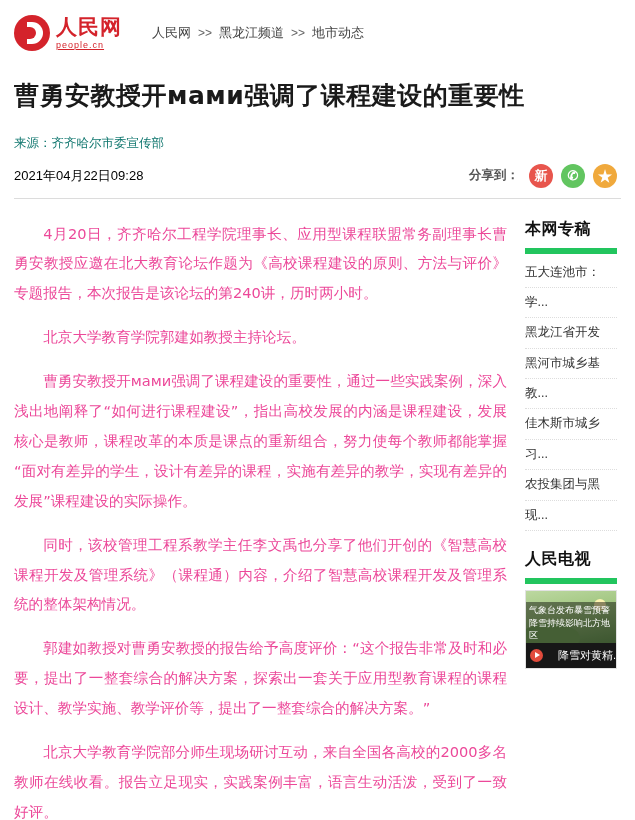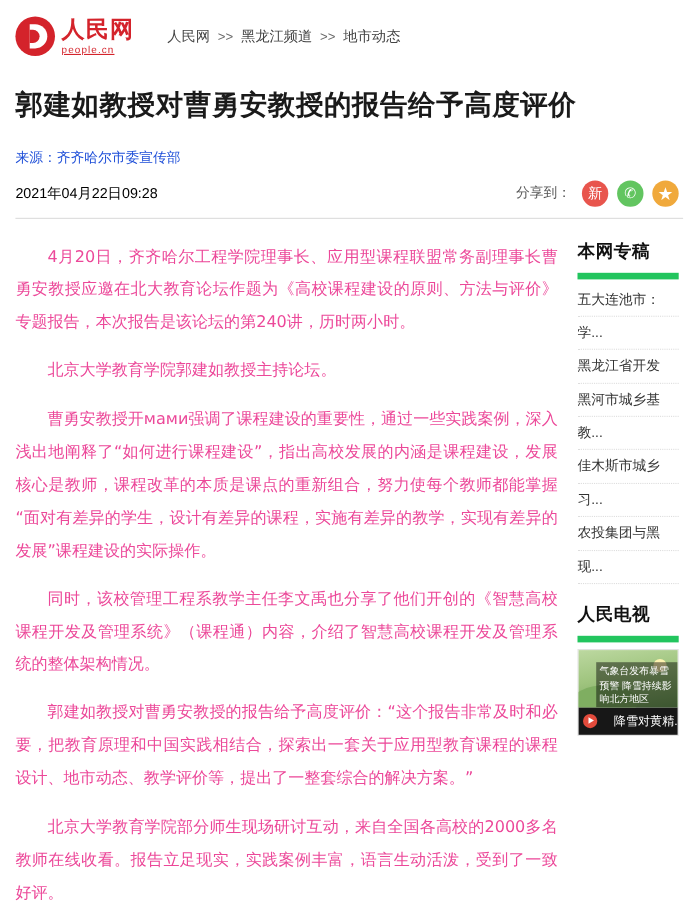"郭建如教授对曹勇安教授的报告给予高度评价" h1.article-title { text: 郭建如教授对曹勇安教授的报告给予高度评价 -> 曹勇安教授开мами强调了课程建设的重要性 }
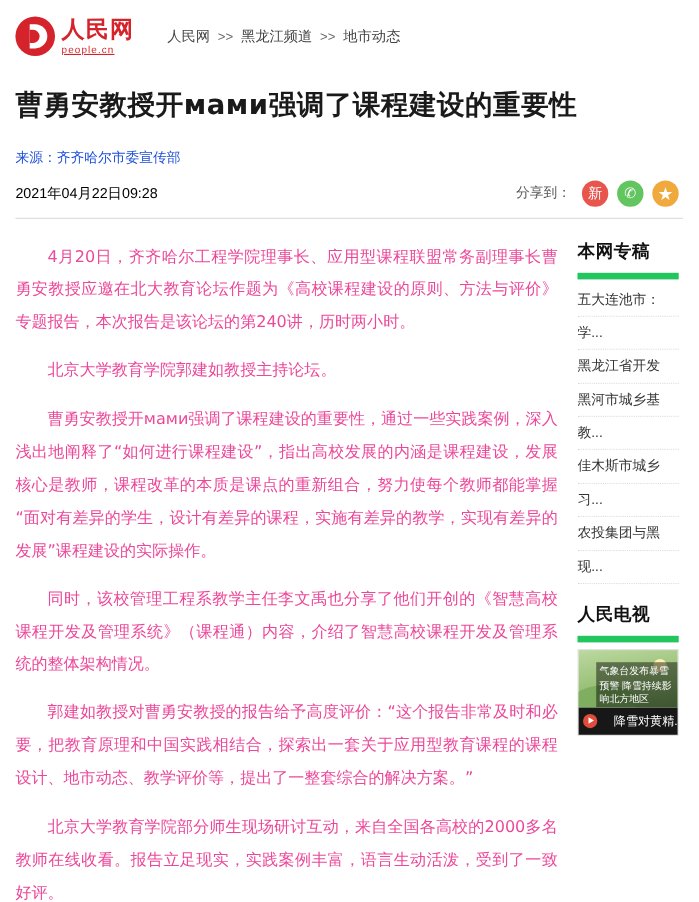"来源：齐齐哈尔市委宣传部" .source-line { color: #1d4ed8 -> #0f766e }
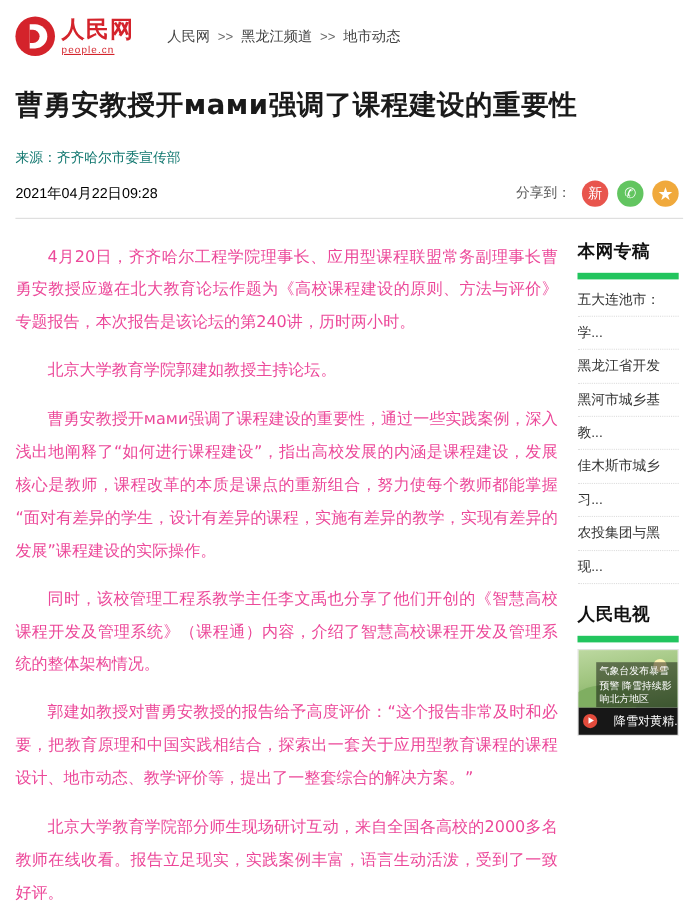"分享到：" .share-box { font-weight: none -> bold }
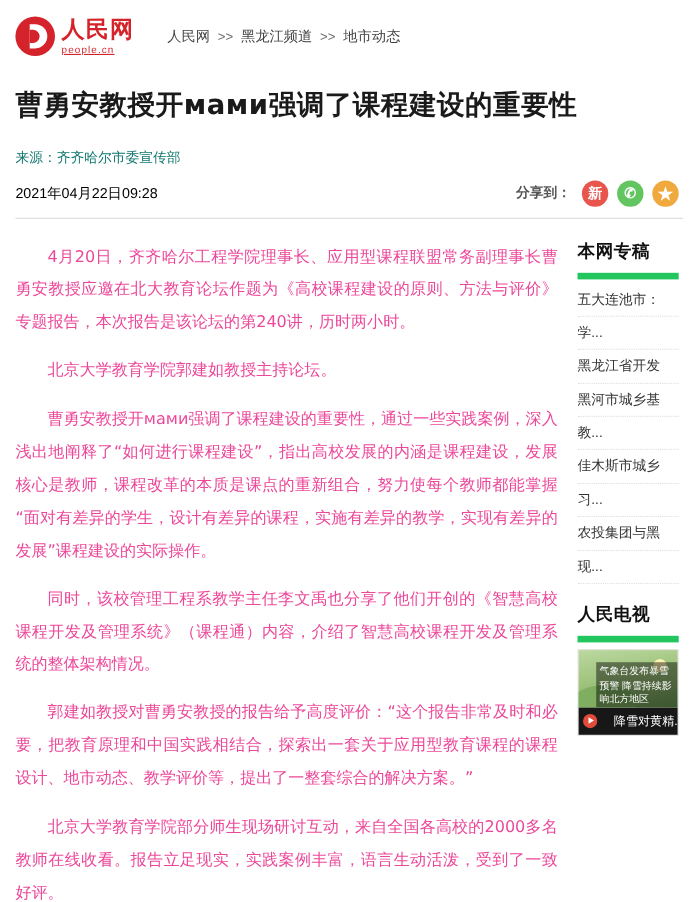"气象台发布暴雪预警 降雪持续影响北方地区" .tv-caption { left: 16px -> 0 }
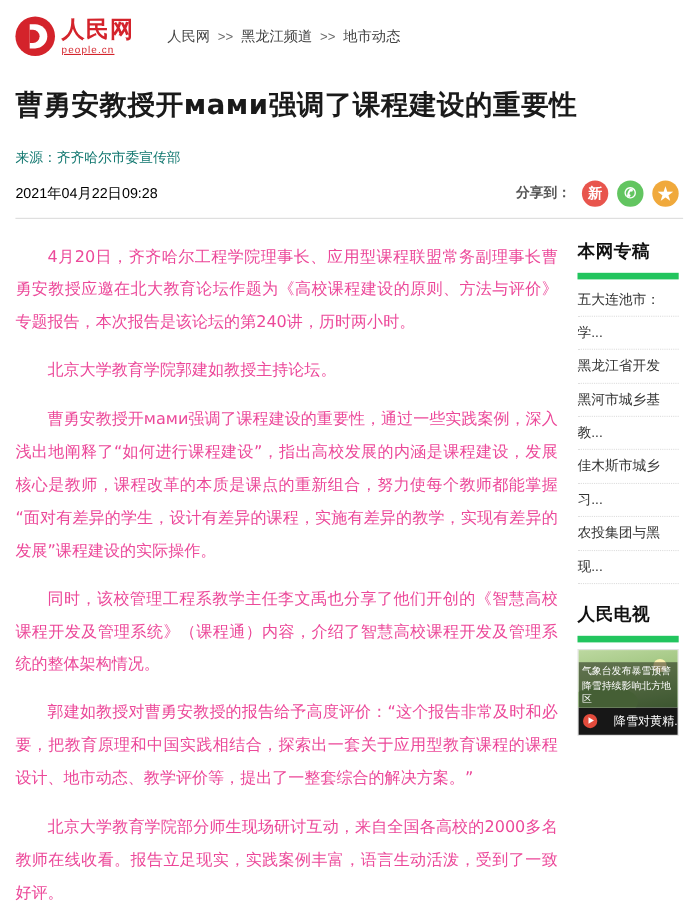"郭建如教授对曹勇安教授的报告给予高度评价：“这个报告非常及时和必要，把教育原理和" p { text: 把教育原理和中国实践相结合，探索出一套关于应用型教育课程的课程设计、地市动态 -> 提出了一整套综合的解决方案，探索出一套关于应用型教育课程的课程设计、教学实施 }
